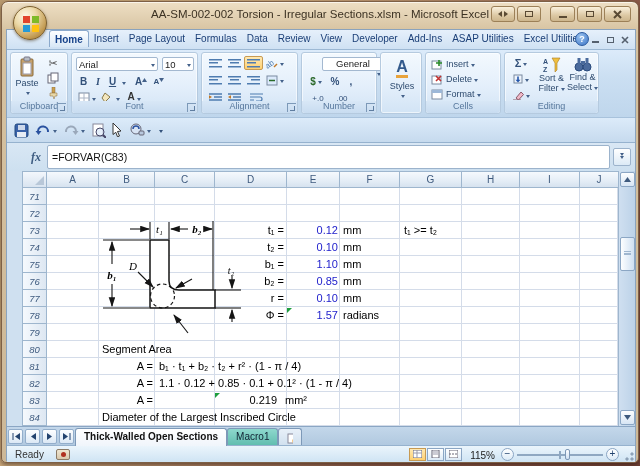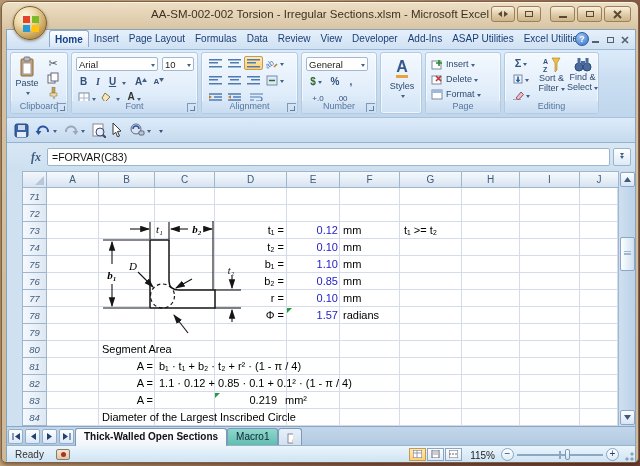"General" div.combo { flex-direction: none -> column; left: 4px -> 20px }
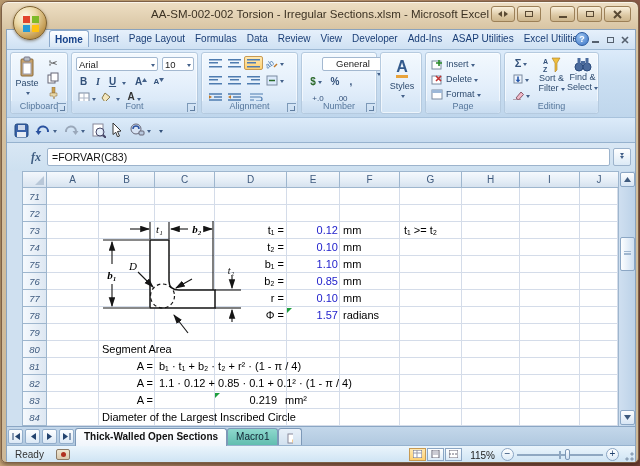"Page" div.grplbl { text: Page -> Cells }
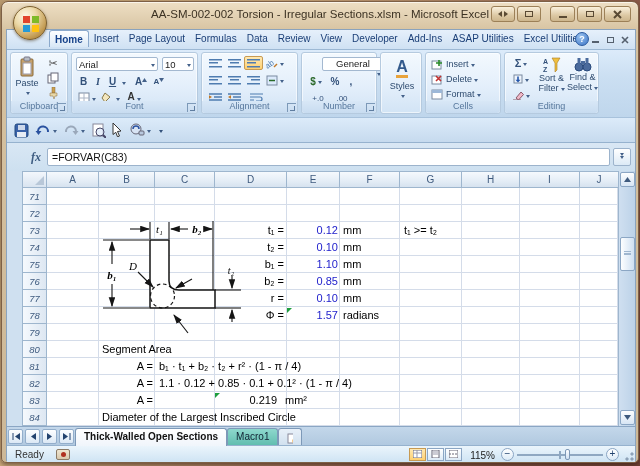"=FORVAR(C83)" .finput { height: 18px -> 24px }
